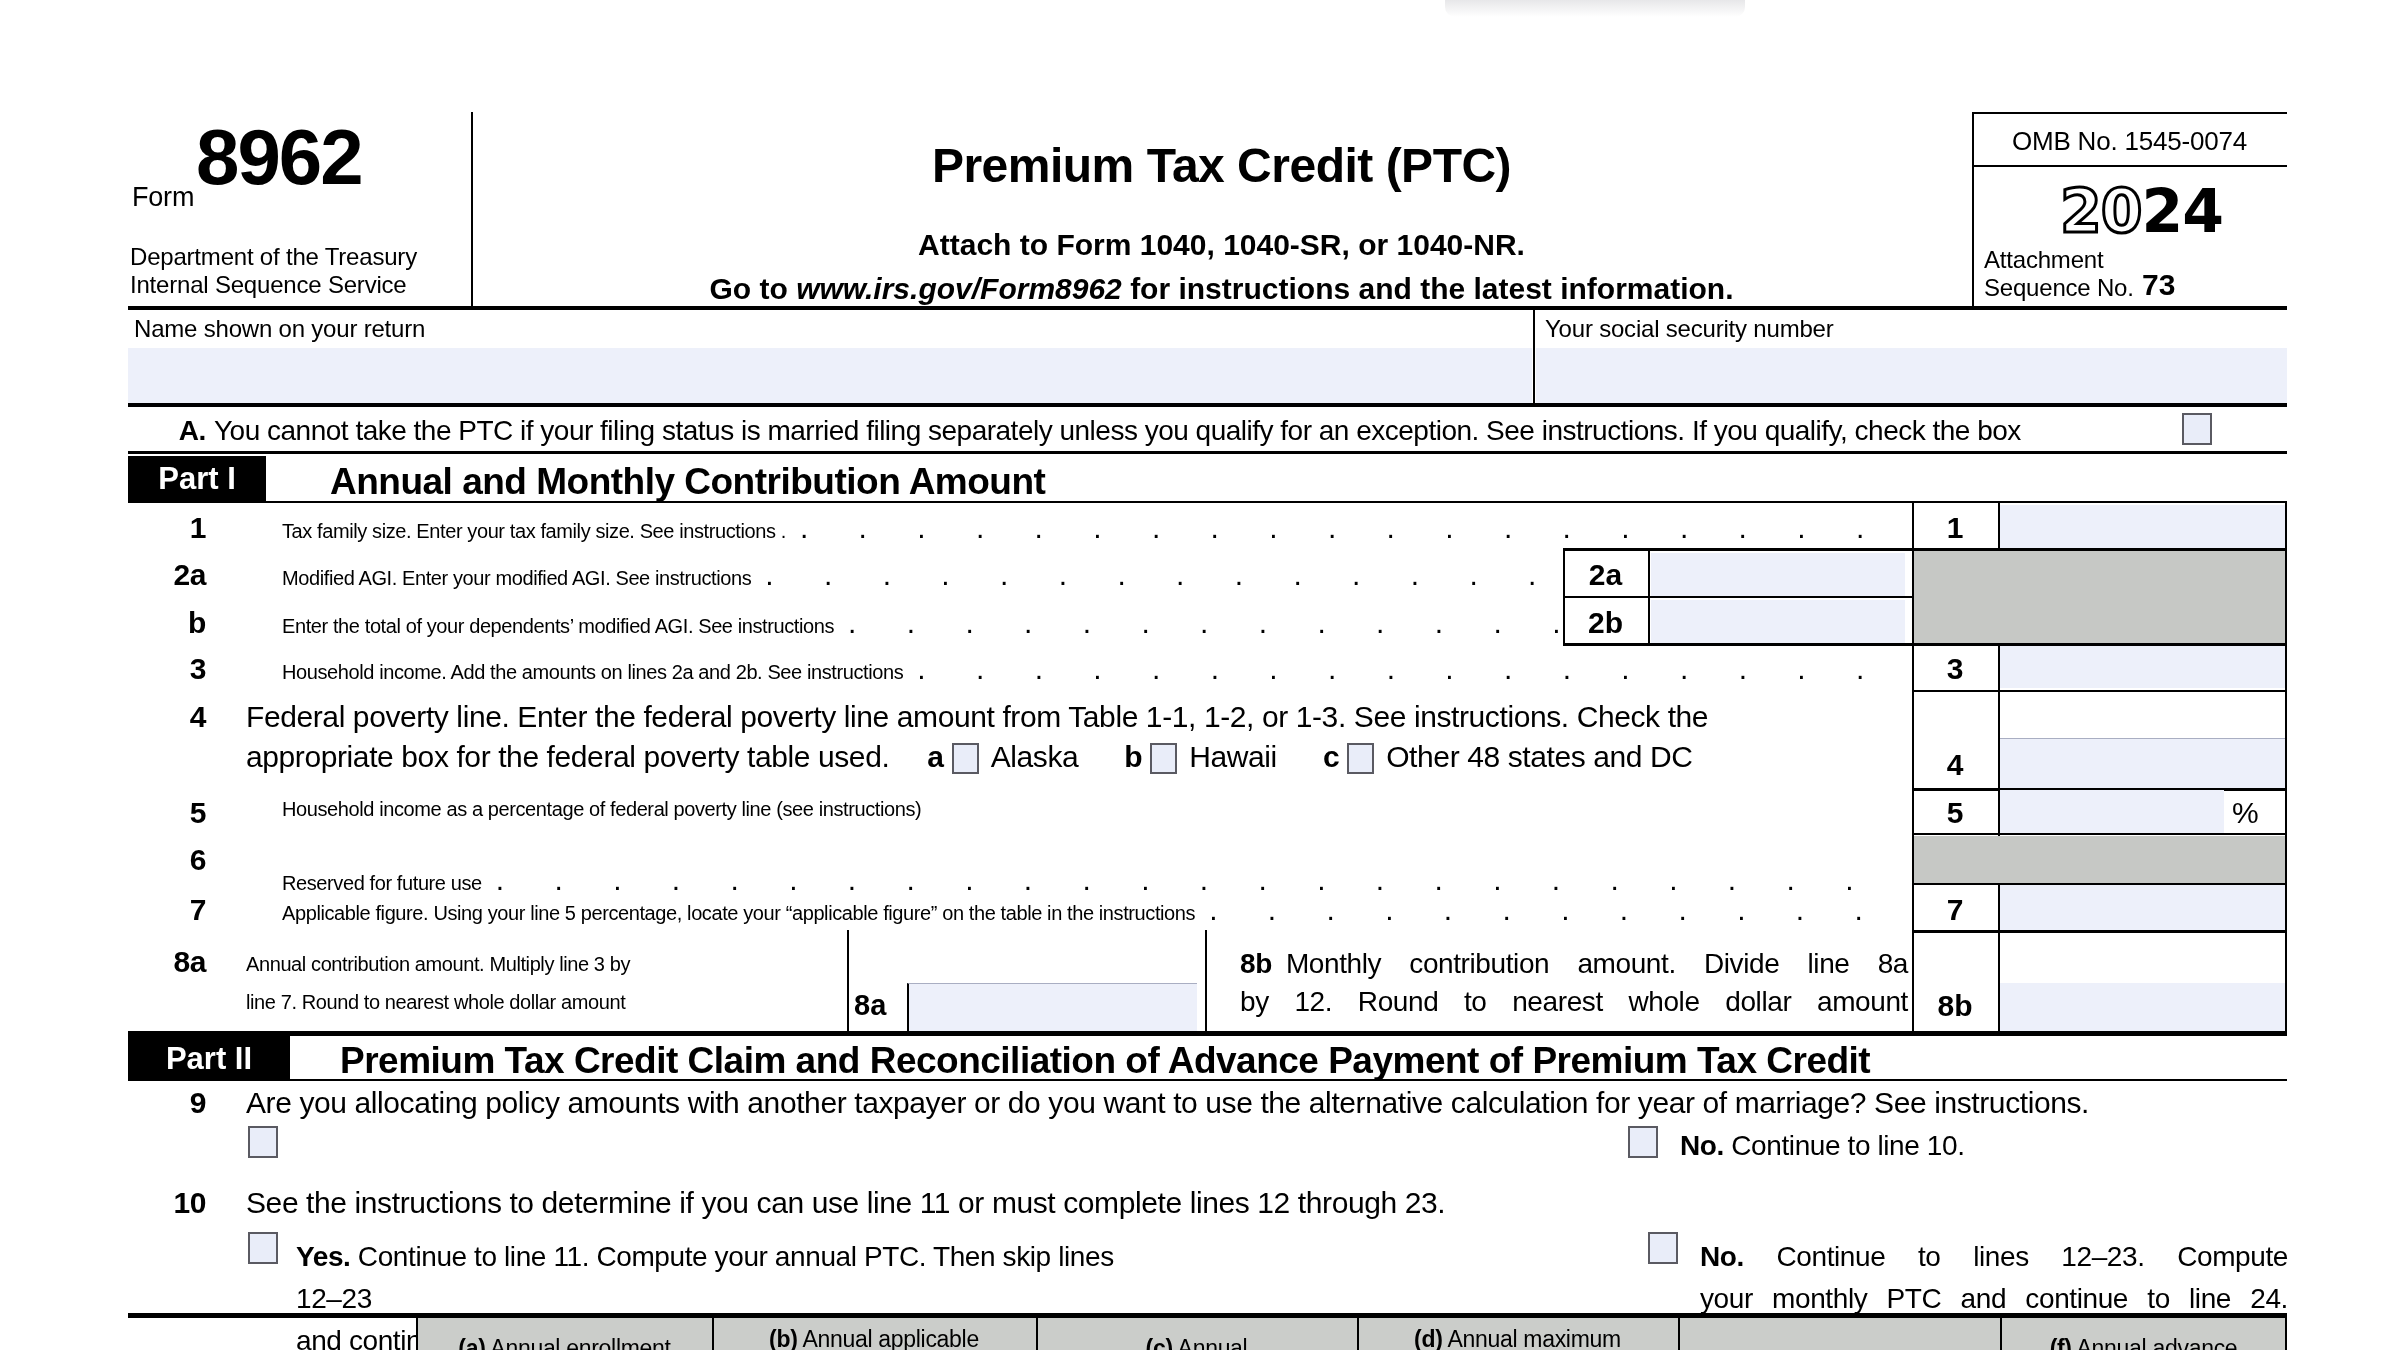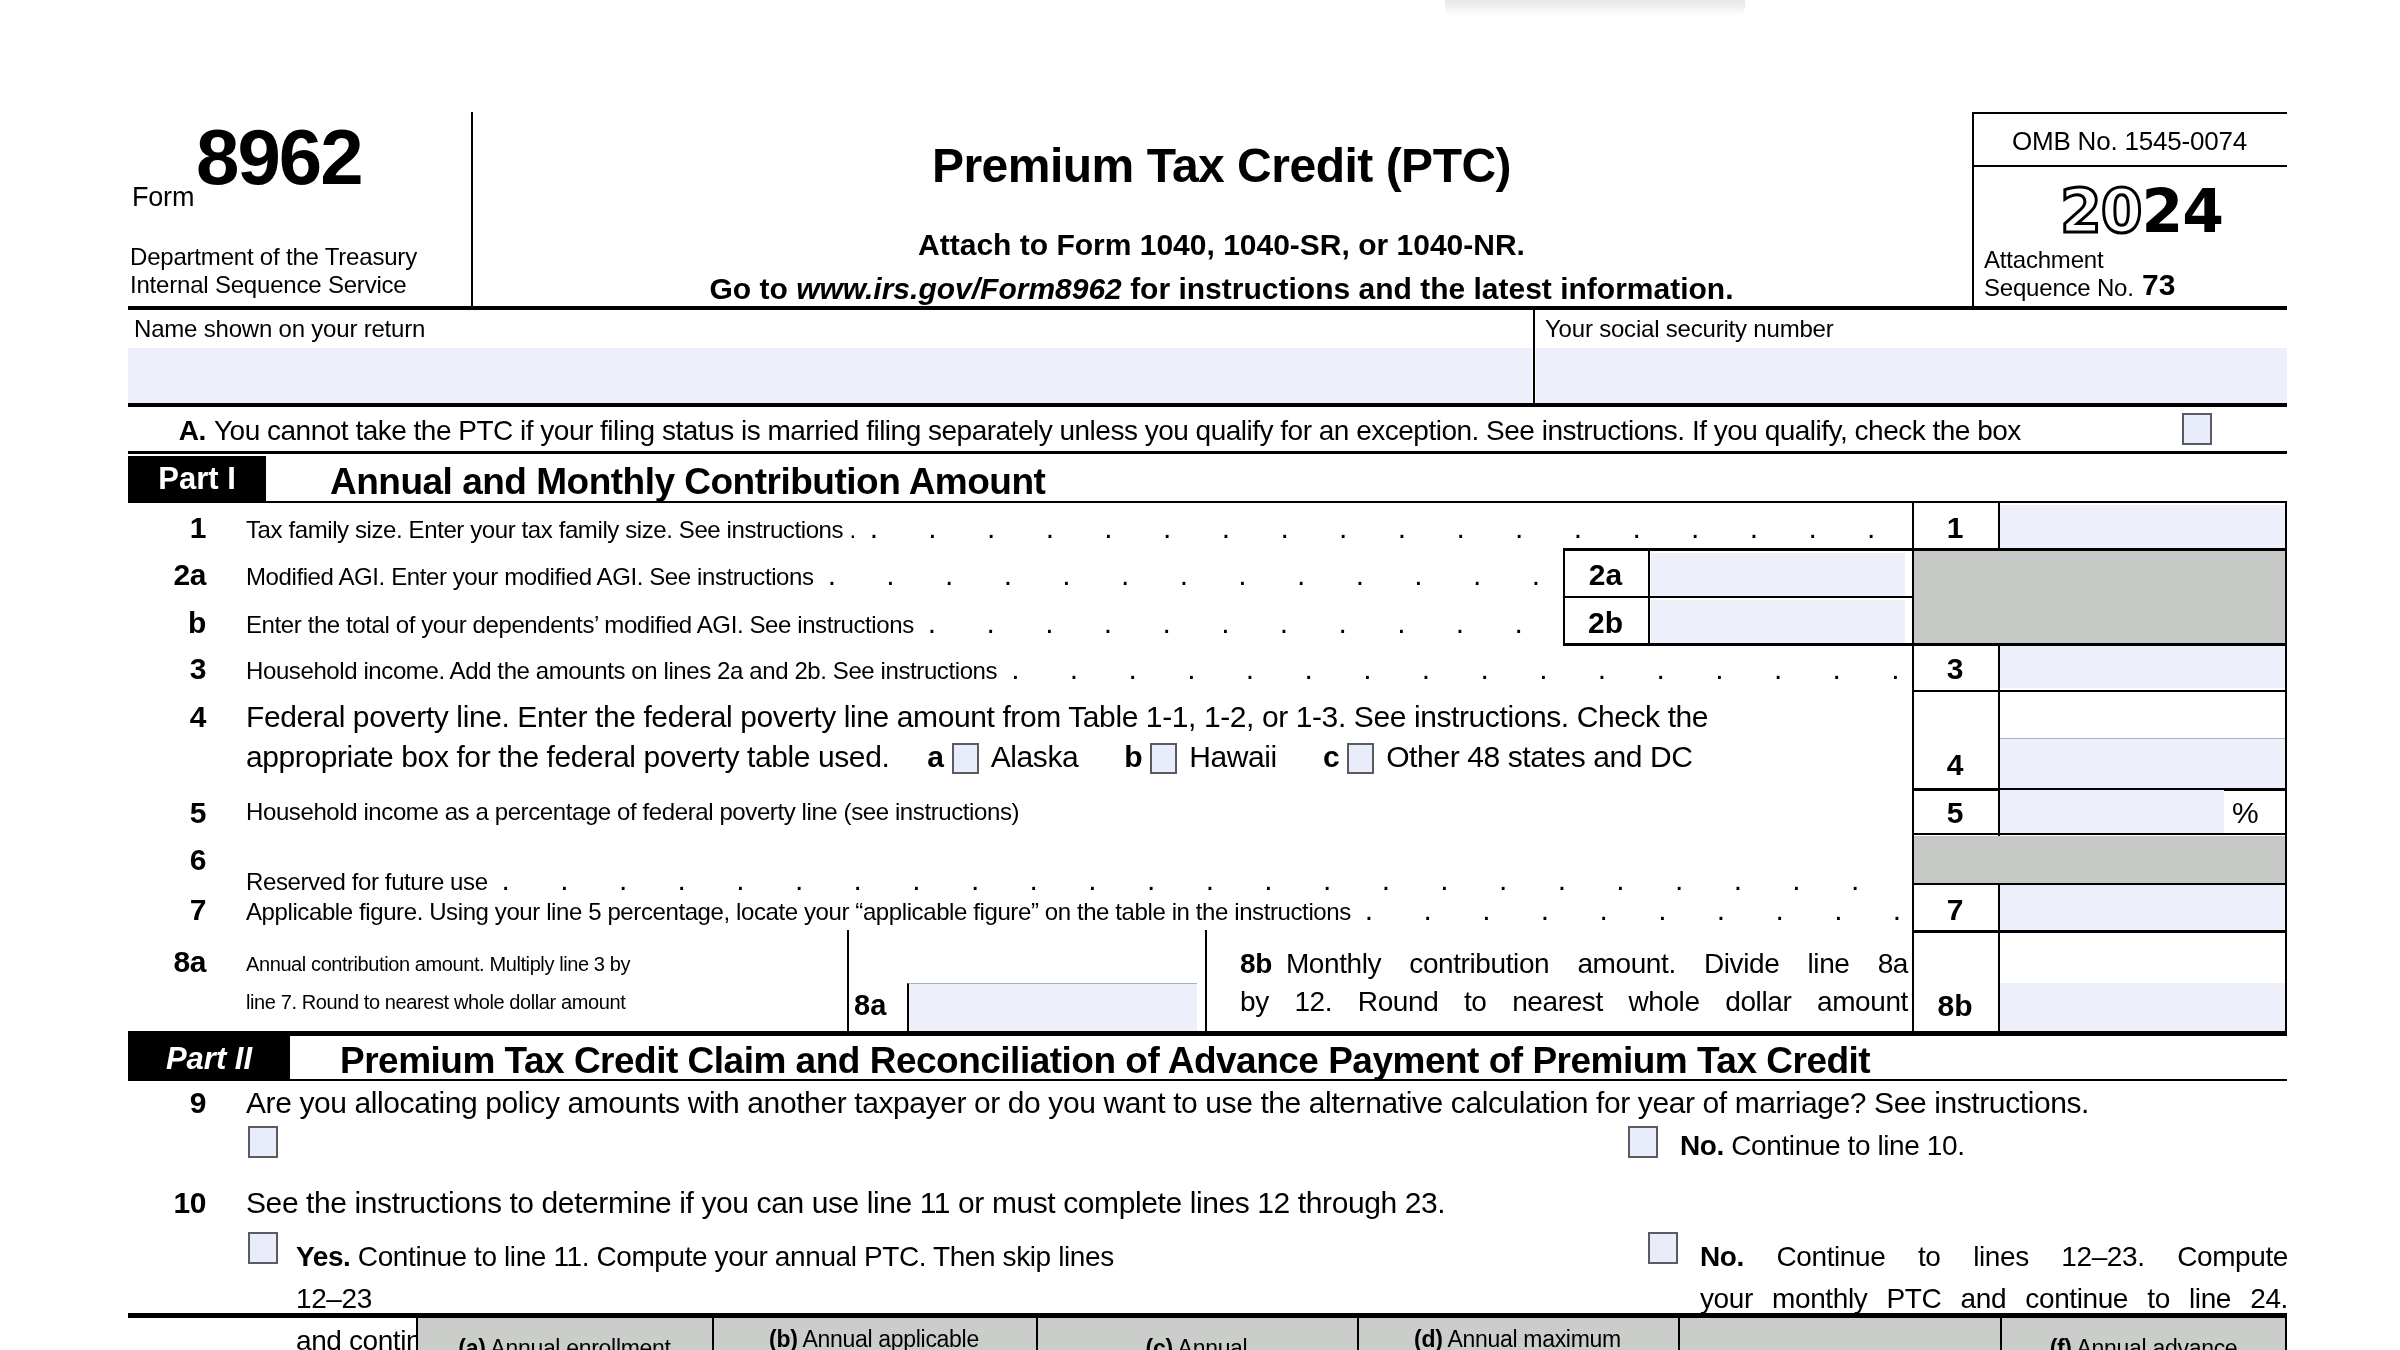"Tax family size. Enter your" .leadrow .txt { font-size: 24px -> 20px; margin-left: none -> 36px }
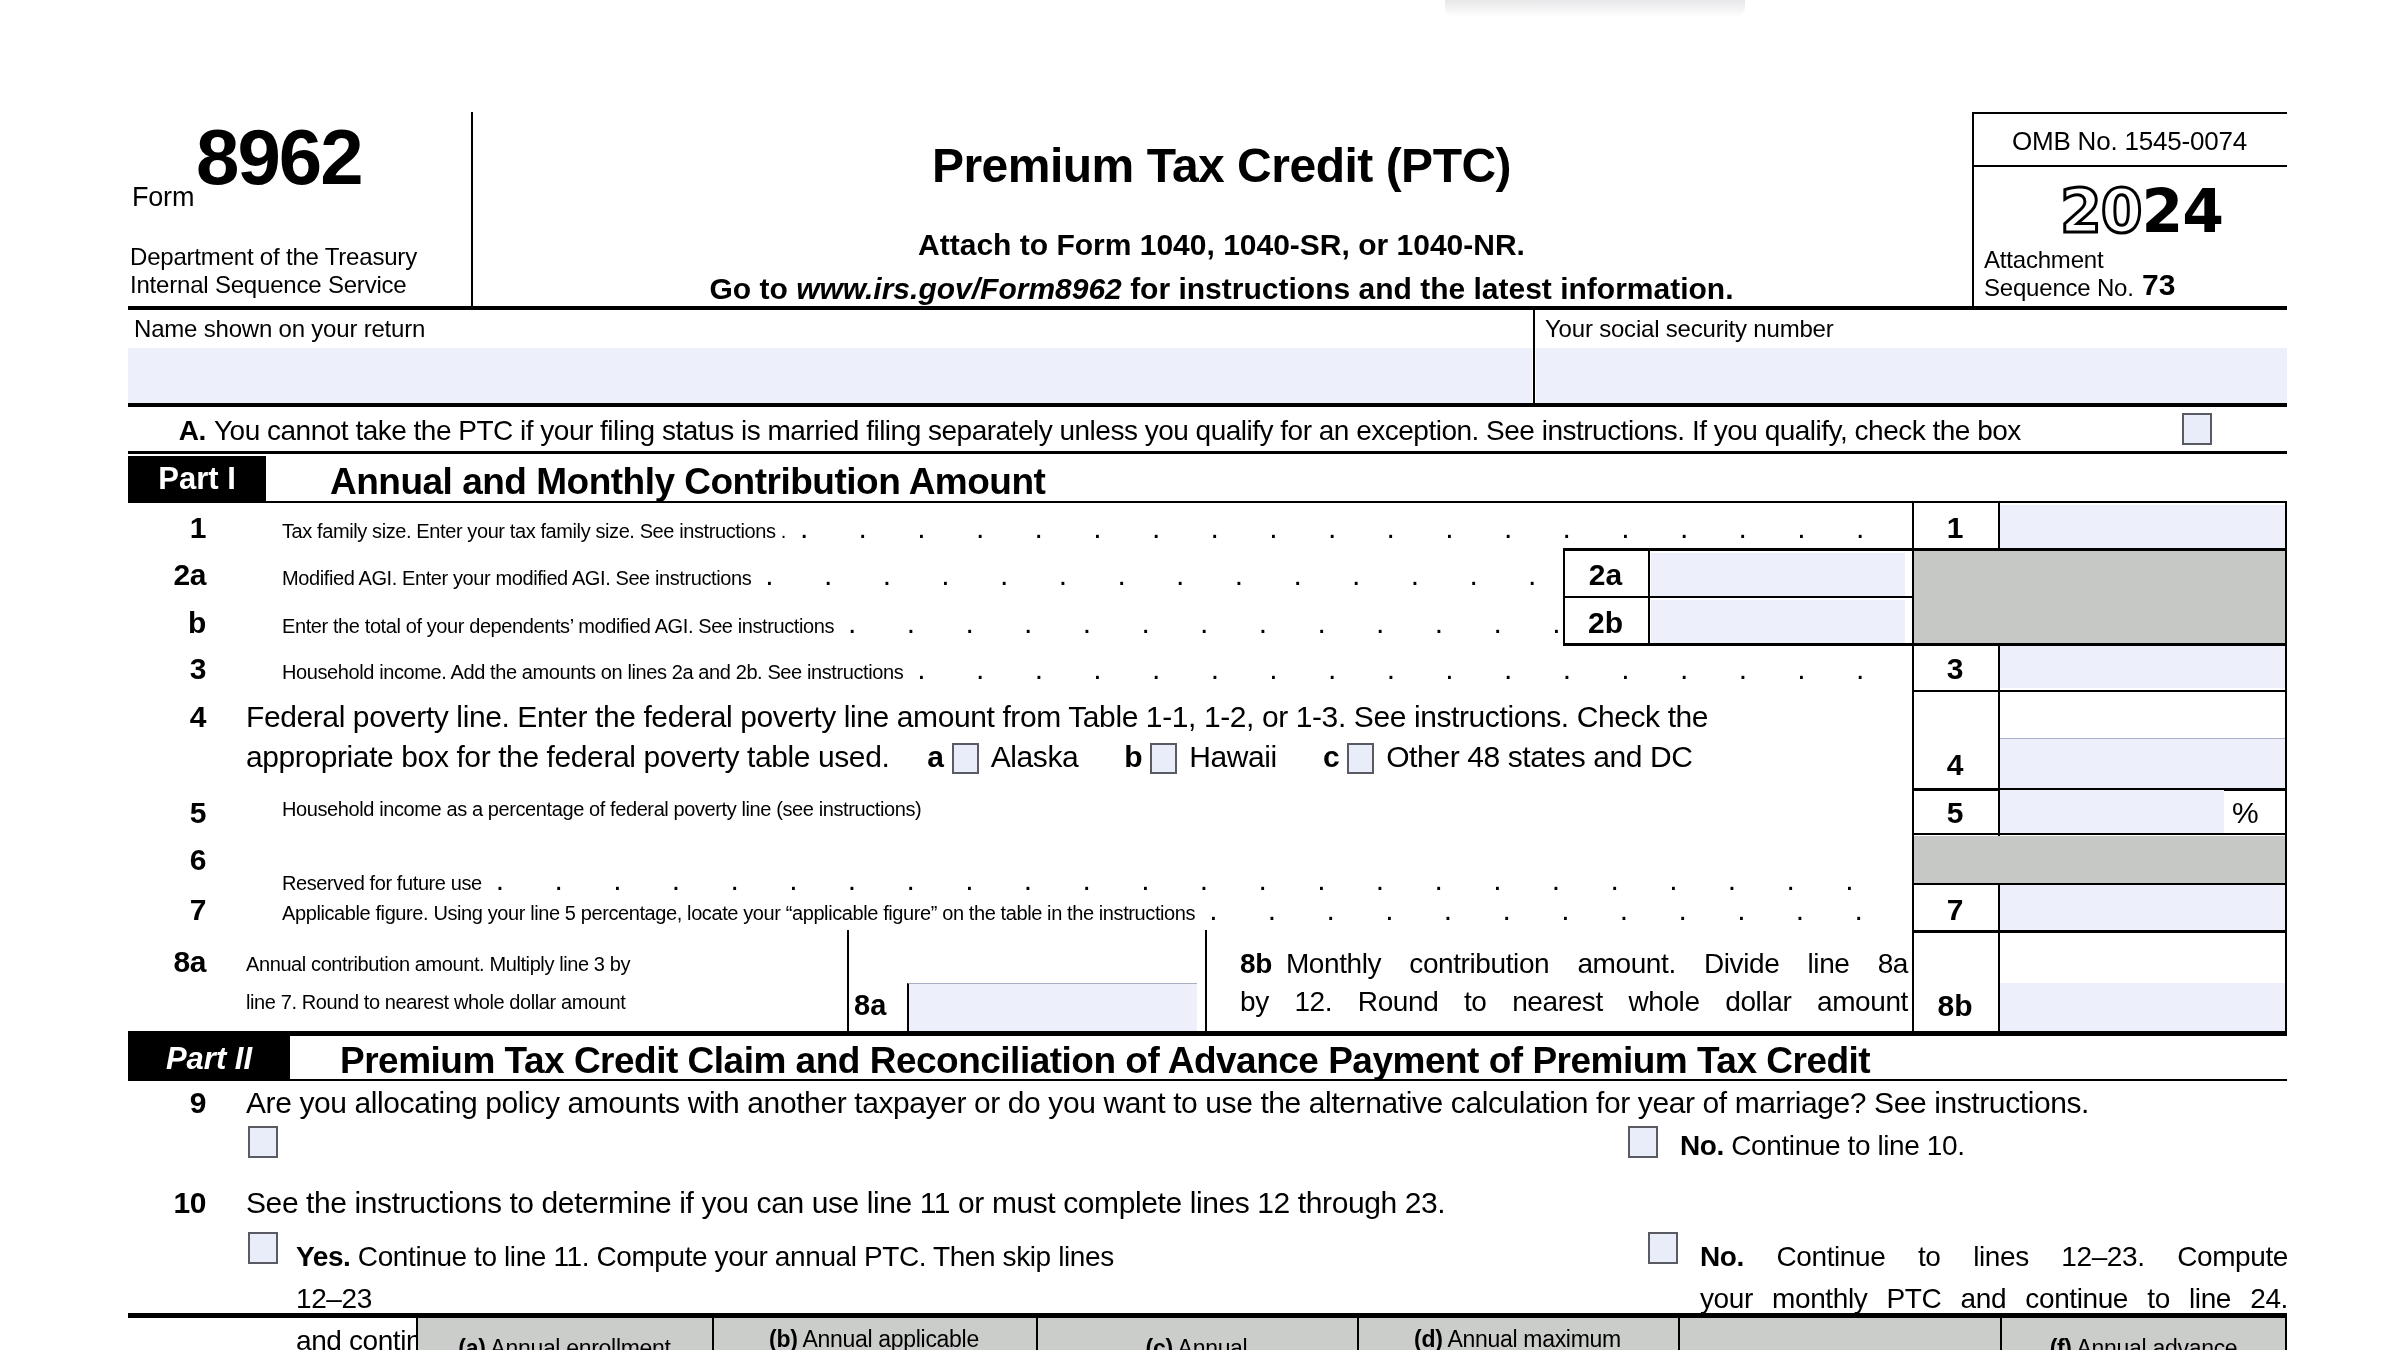"Part II" div.partbox { font-style: italic -> none }
